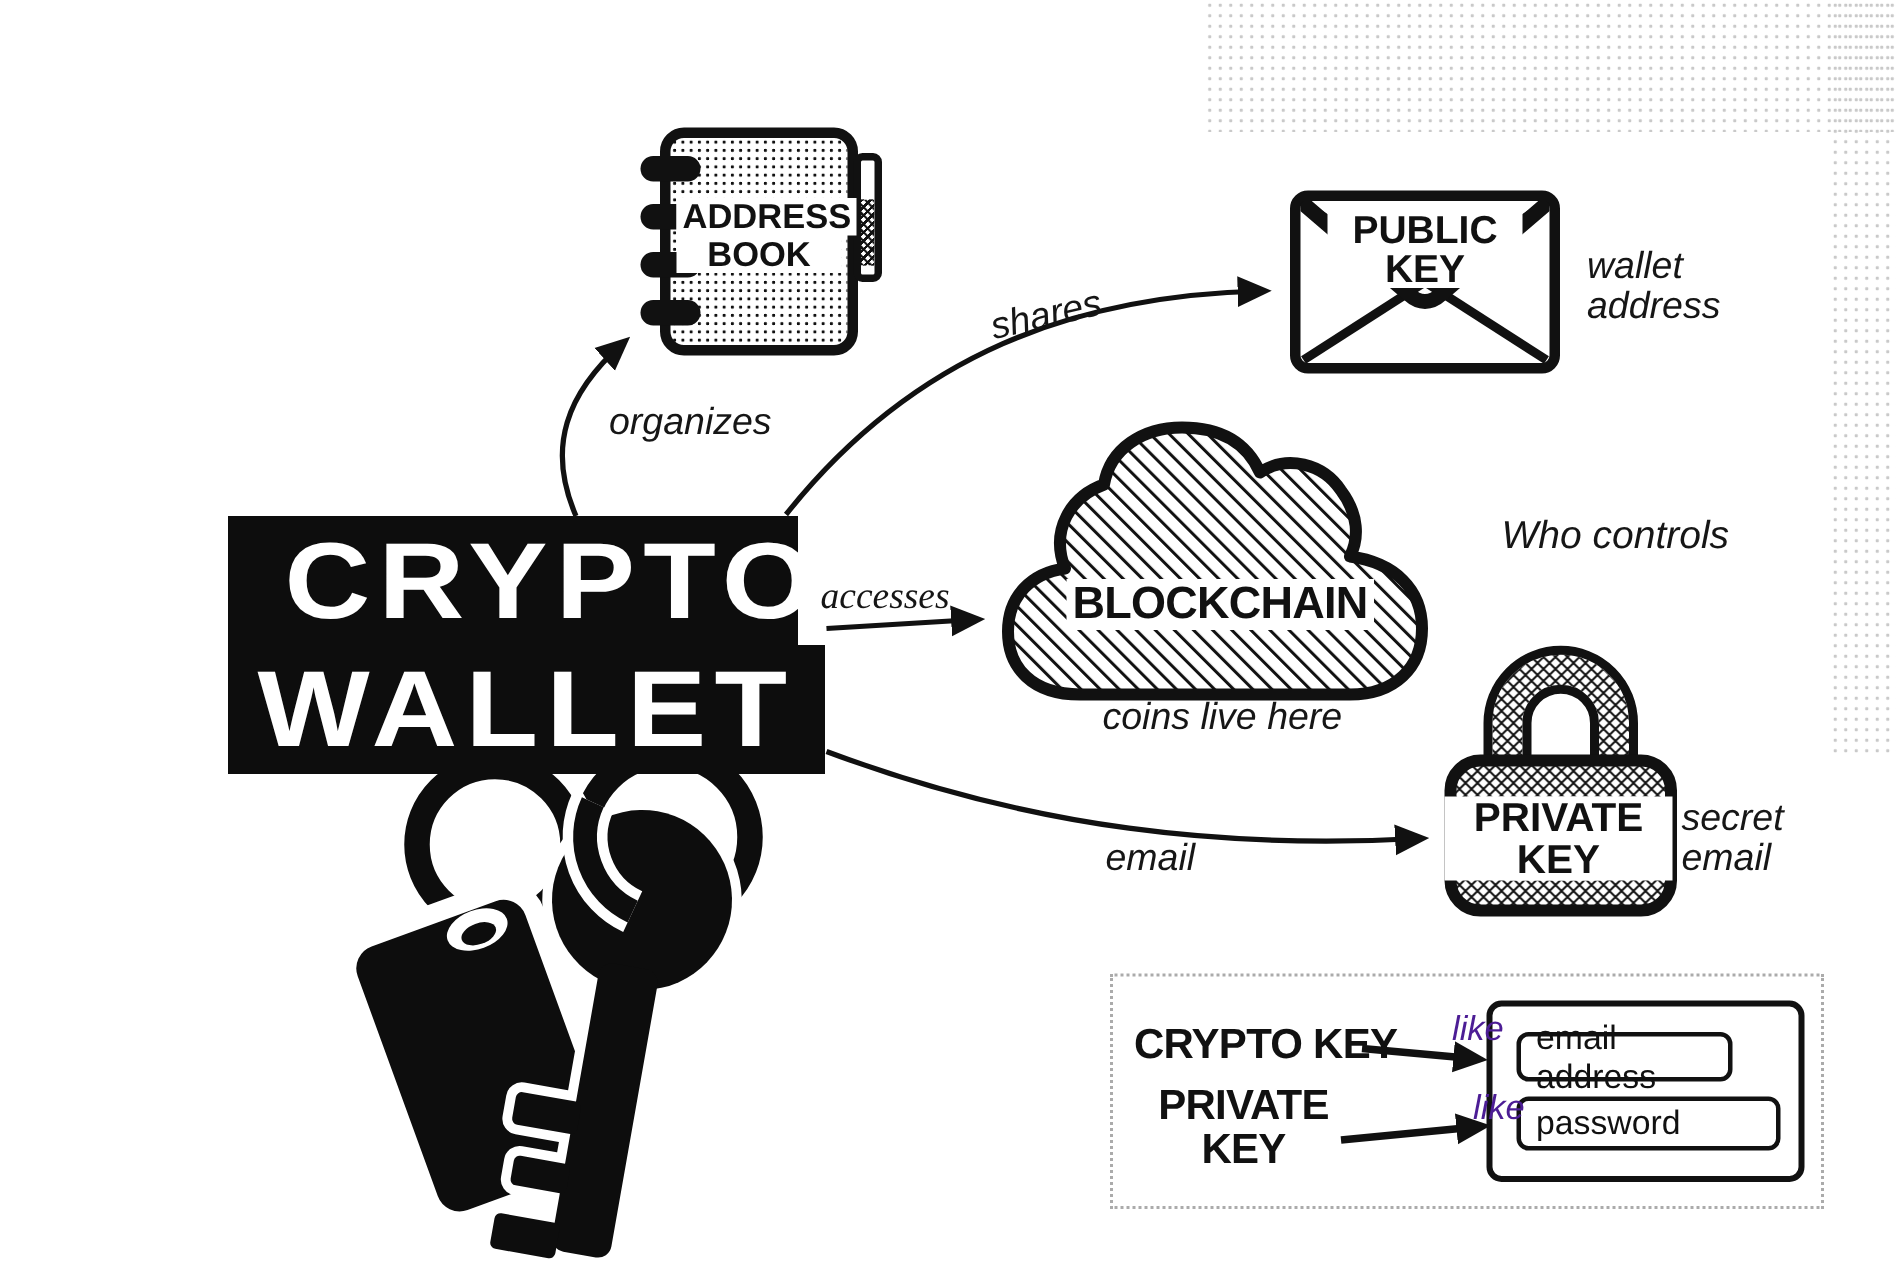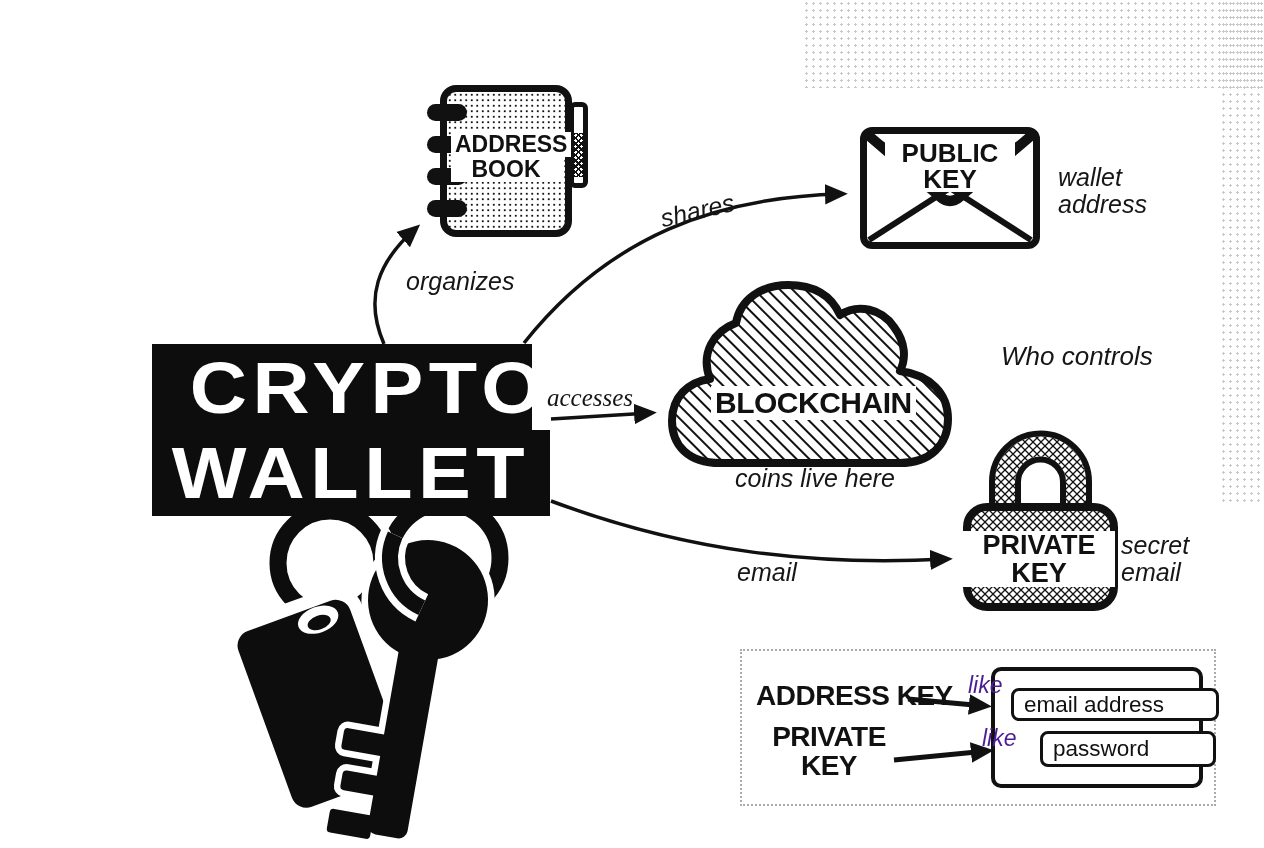"ADDRESS KEY" span { text: ADDRESS -> CRYPTO }
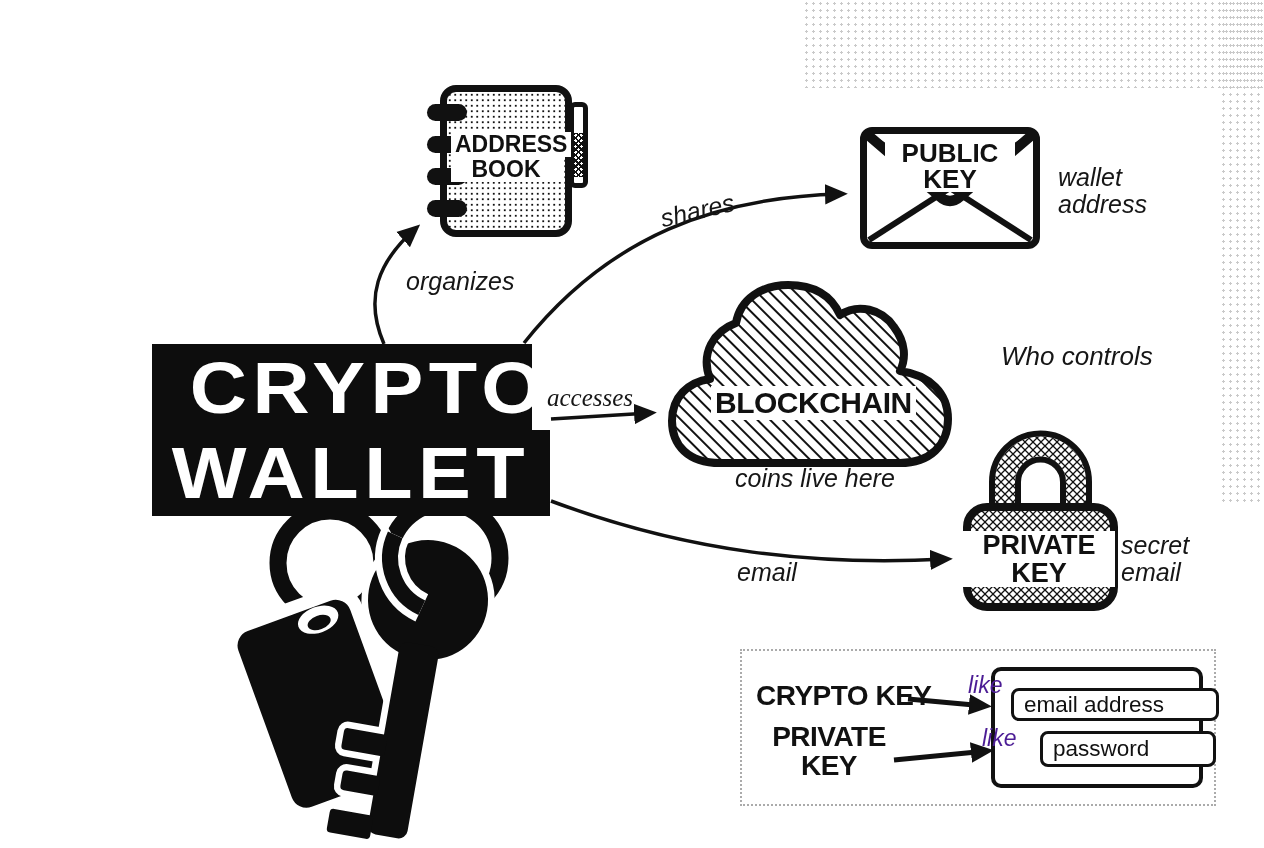"email address" div.abs { width: 208px -> 144px }
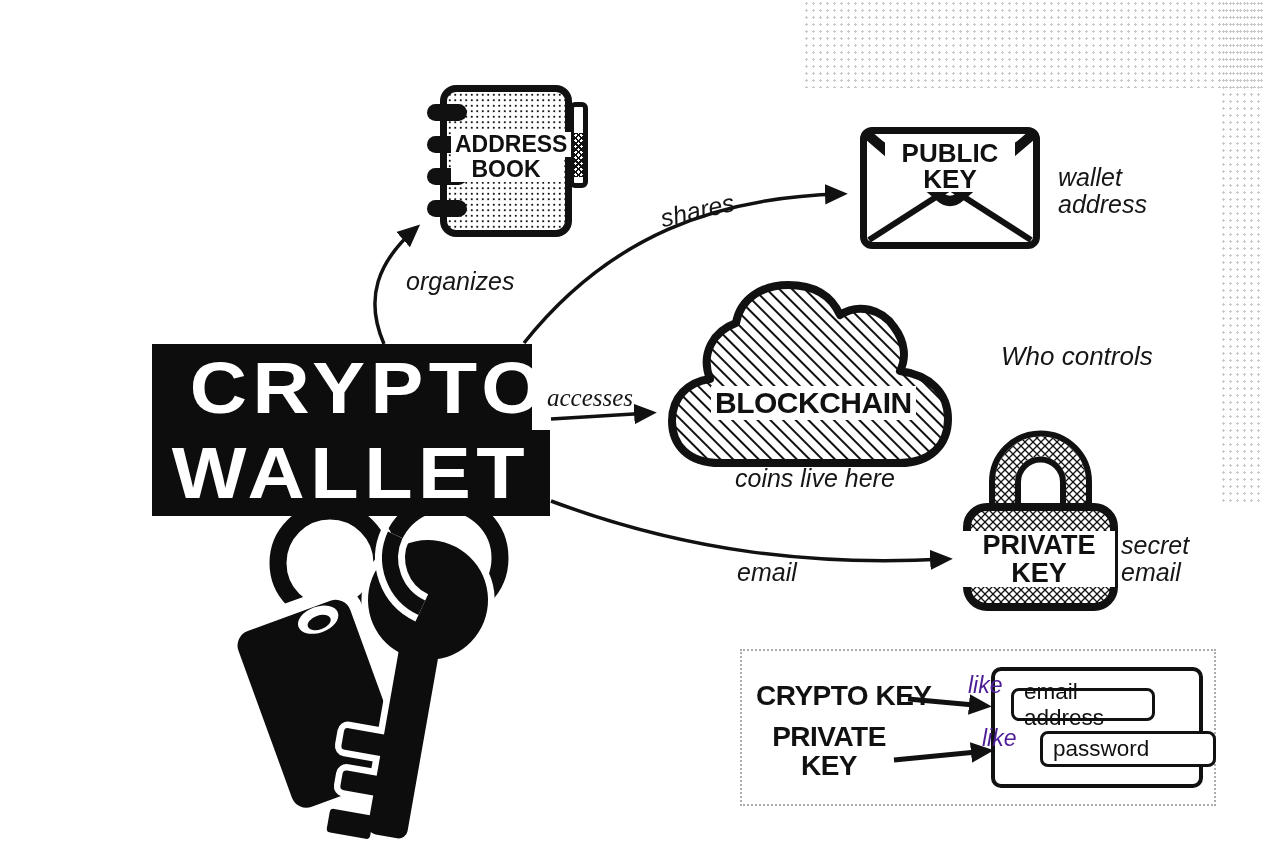"password" div.abs { margin-left: 29px -> none }
